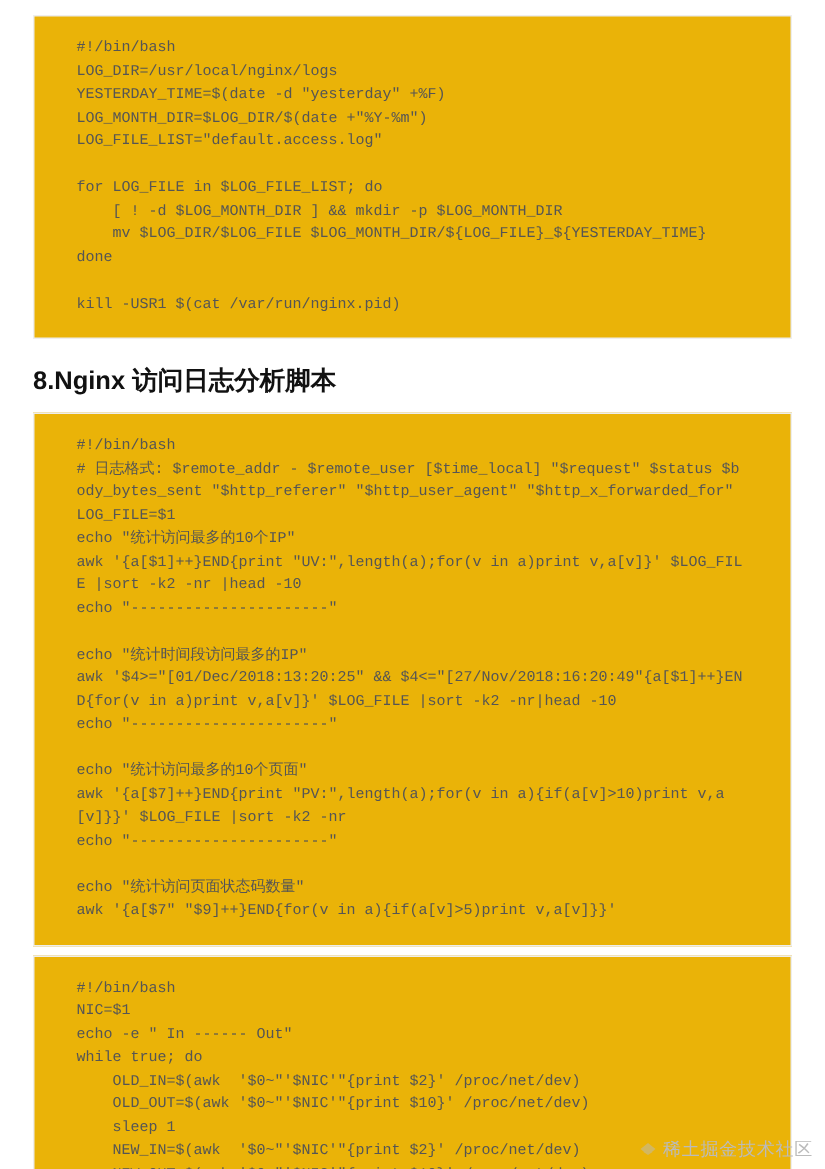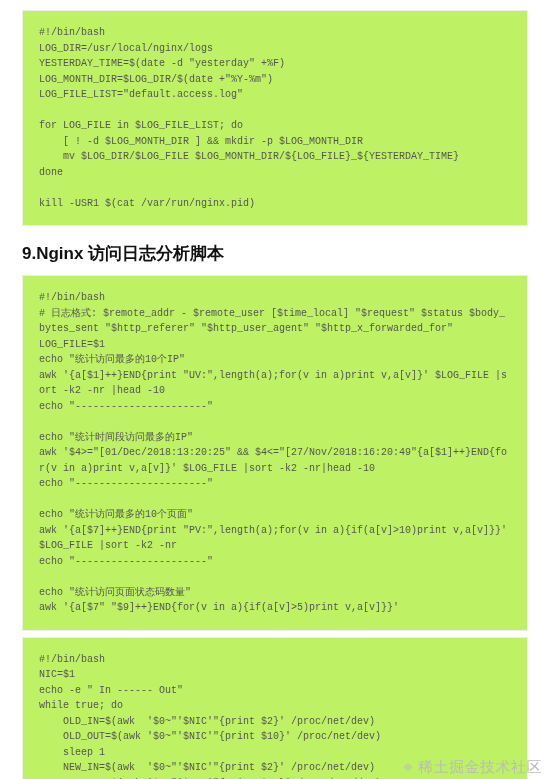"#!/bin/bash" pre.codeblock { background: #bef264 -> #eab308; padding: 14px 16px -> 14px 28px }
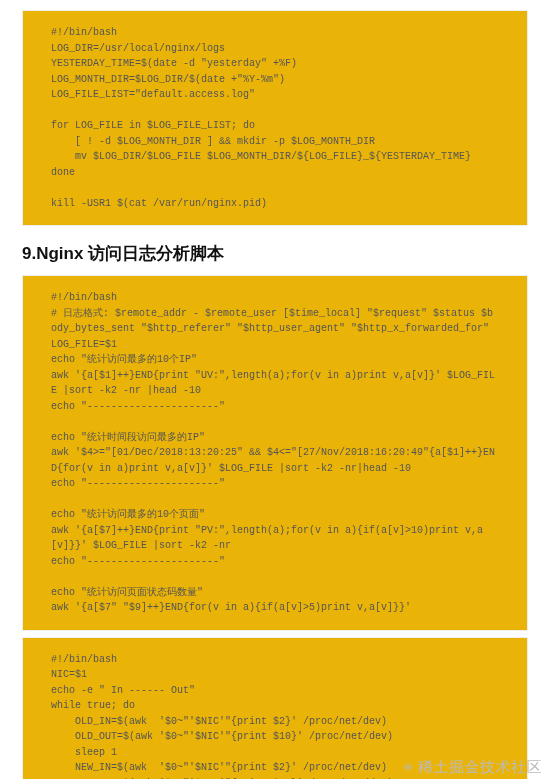"9.Nginx 访问日志分析脚本" h2.section-title { text: 9.Nginx -> 8.Nginx }
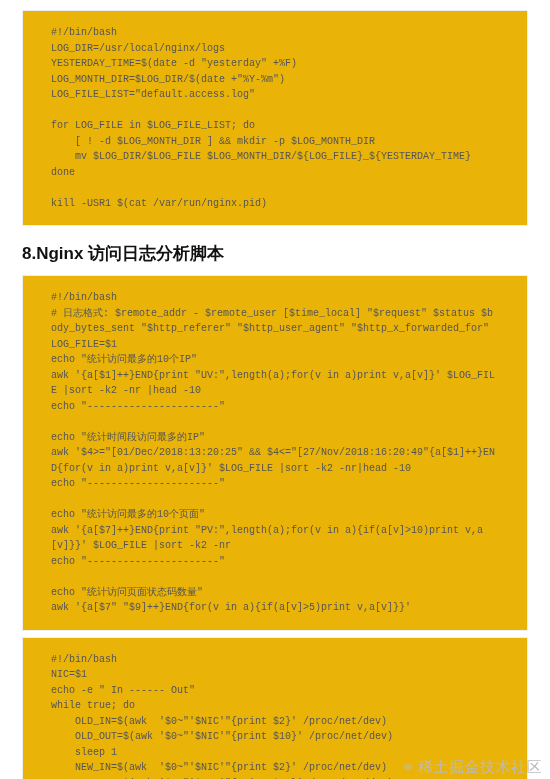"稀土掘金技术社区" .watermark { font-size: 15px -> 12px }
